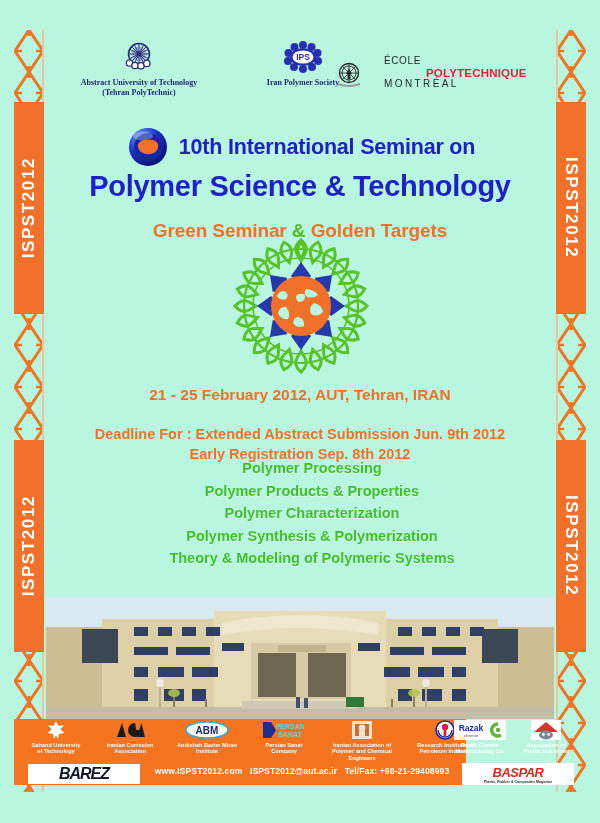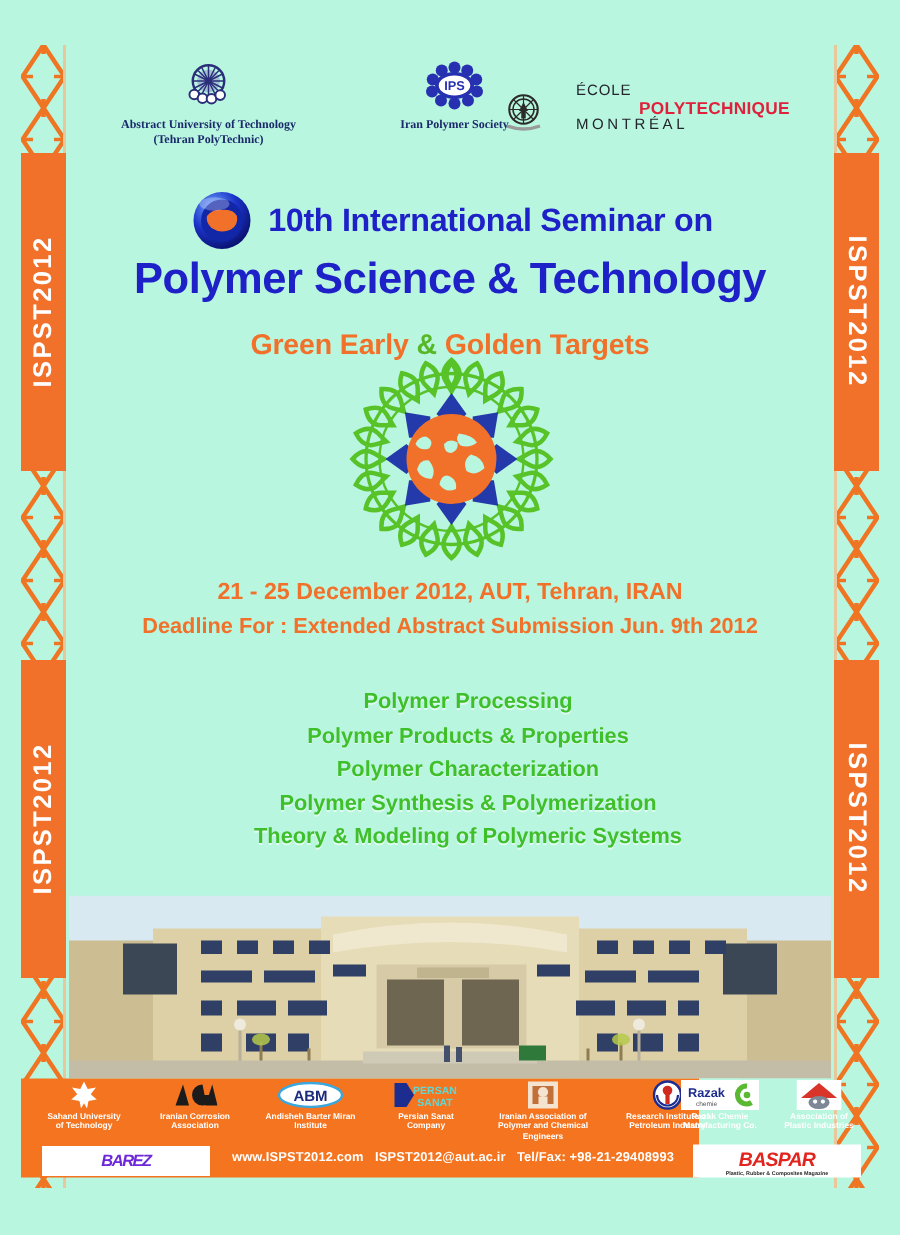"Green Early" span.o { text: Early -> Seminar }
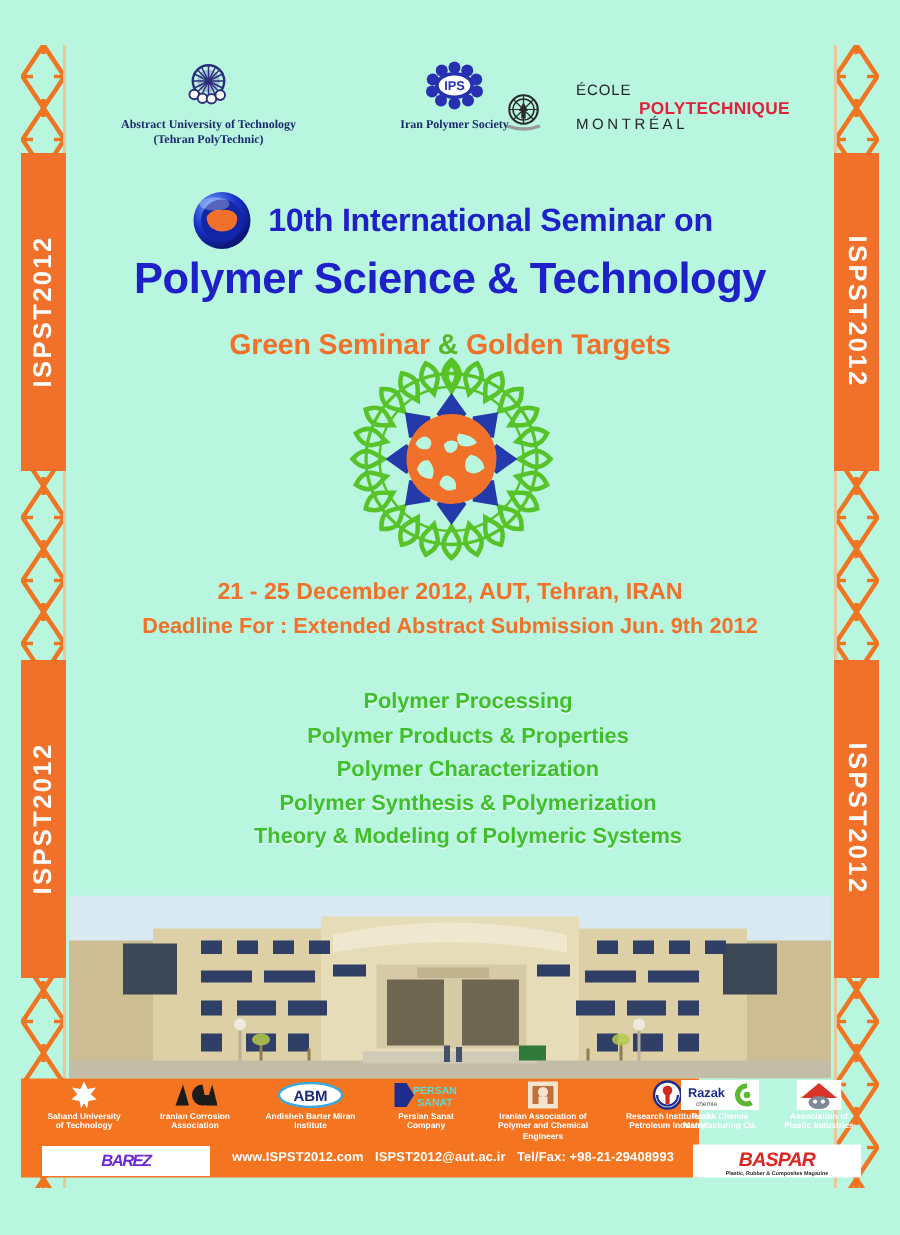"21 - 25 December 2012," div.d1 { text: December -> February }
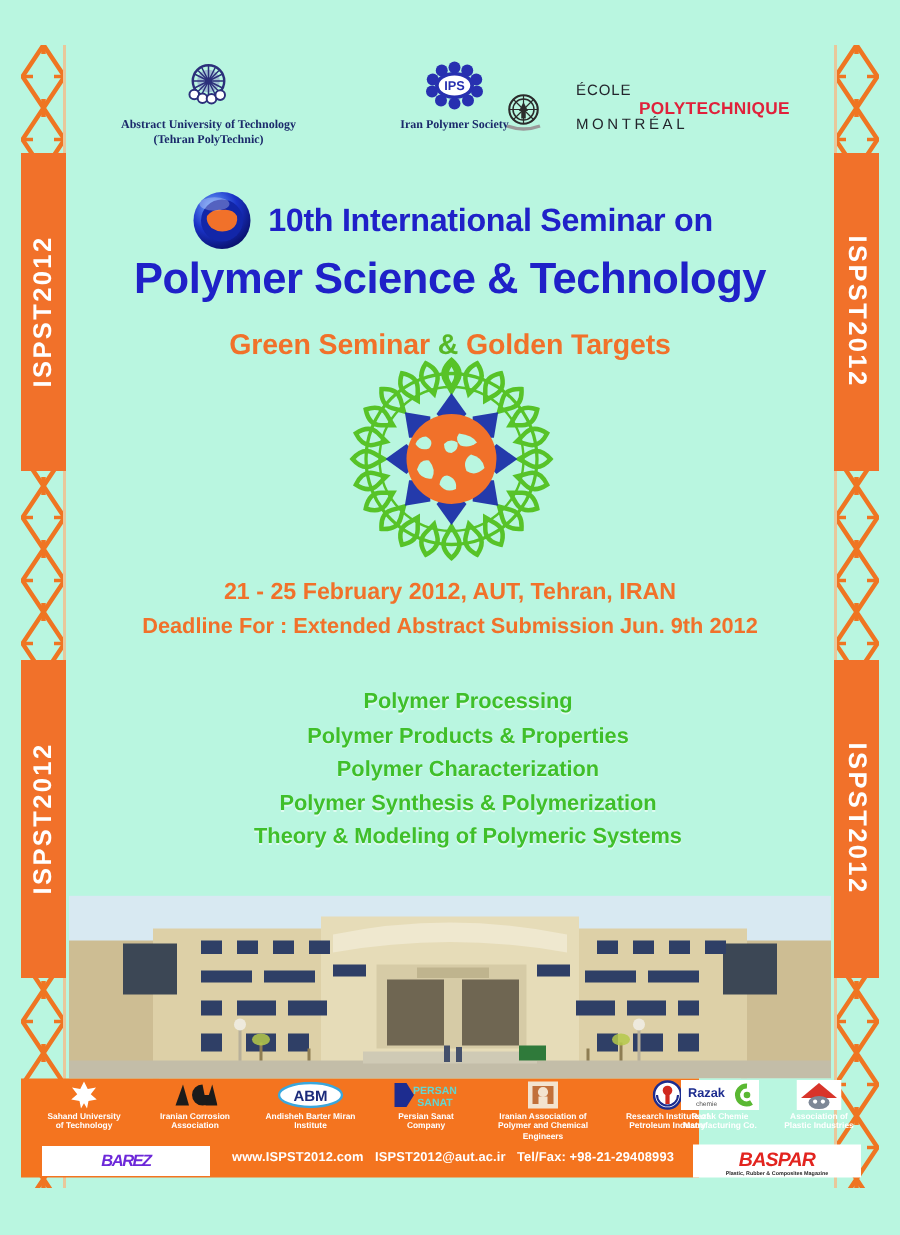"Deadline For : Extended Abstract" .d2 { margin-top: 6px -> 22px }
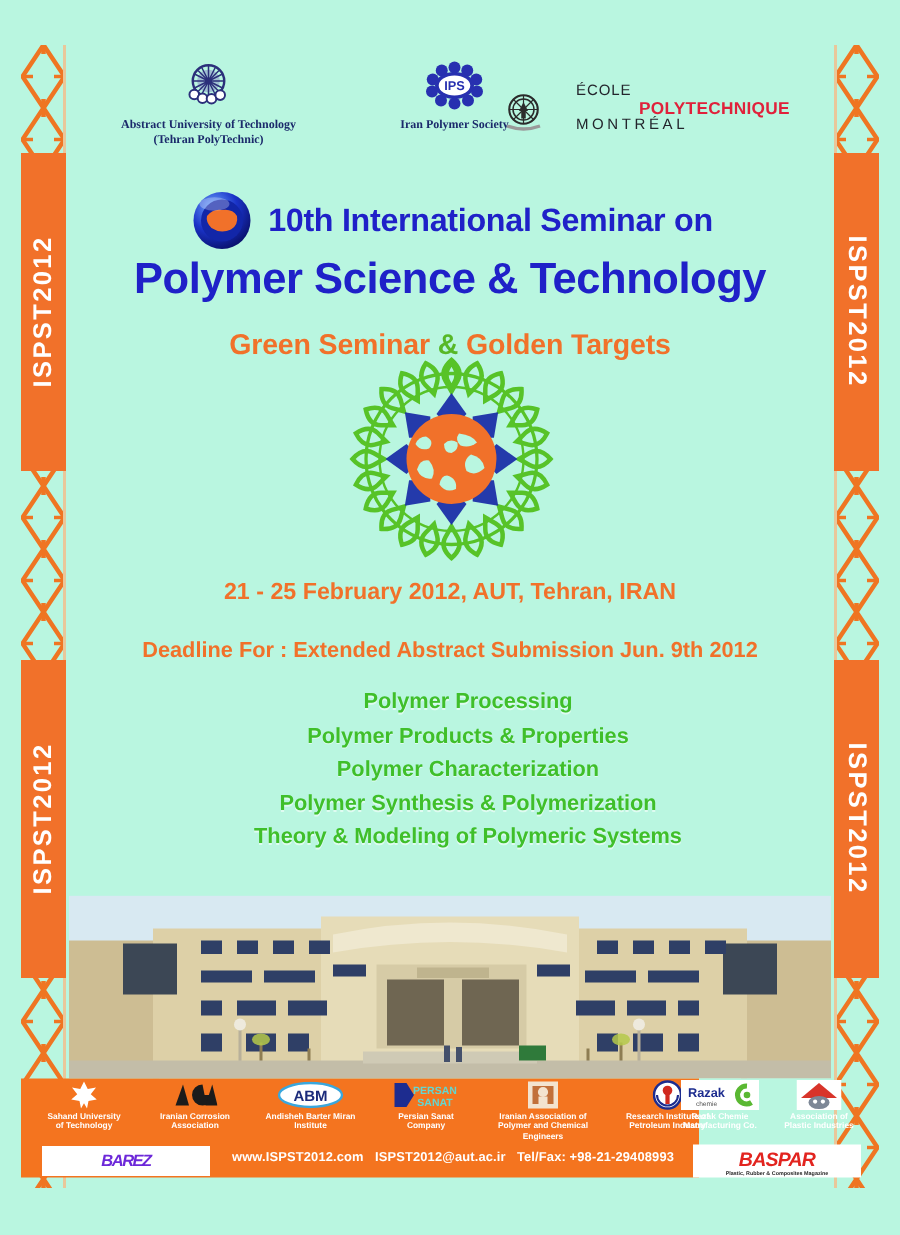"Early Registration Sep. 8th 2012" div.d3 { html: none -> <div>Early Registration Sep. 8th 2012</div> }
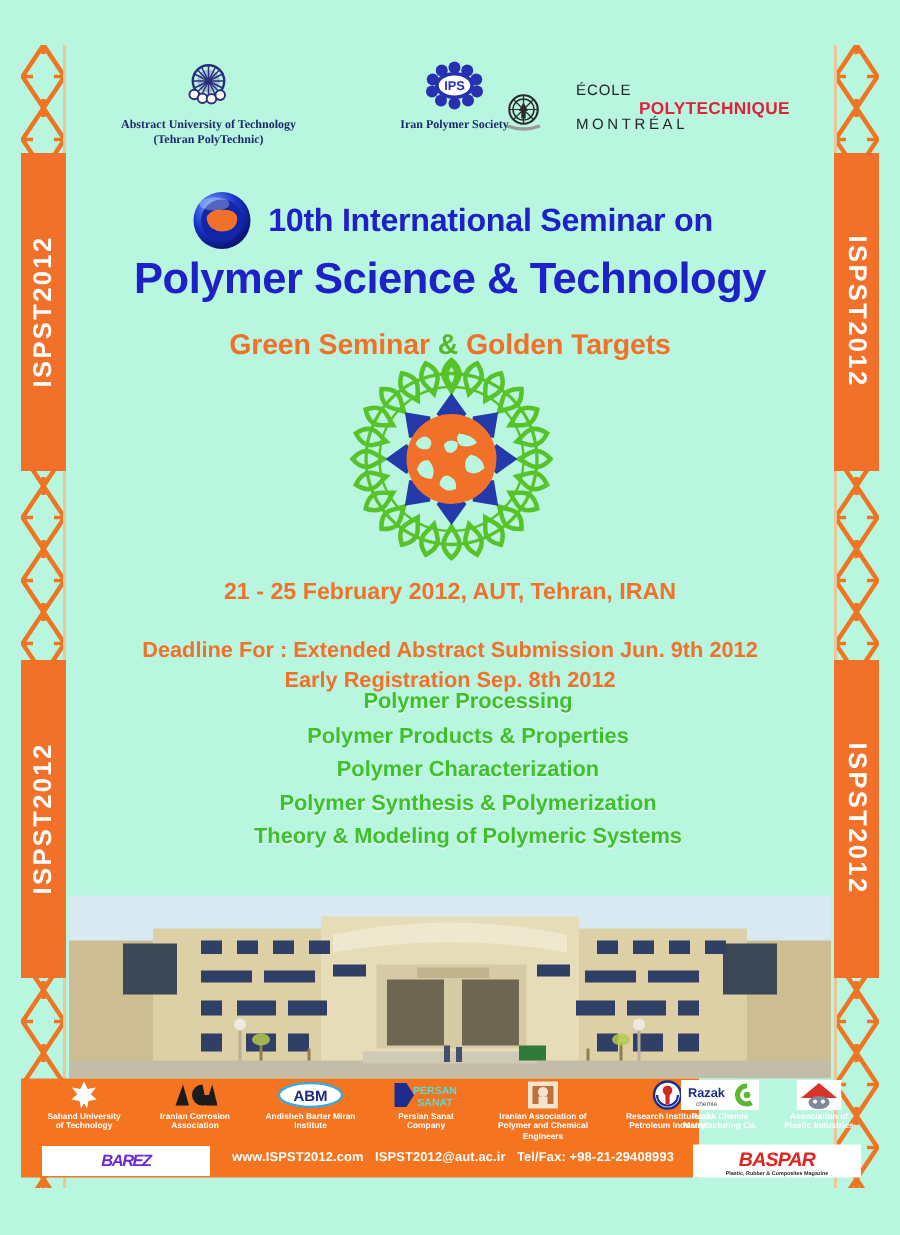"BAREZ" .barez-t { color: #6d28d9 -> #0f172a; font-size: 11px -> 16px }
